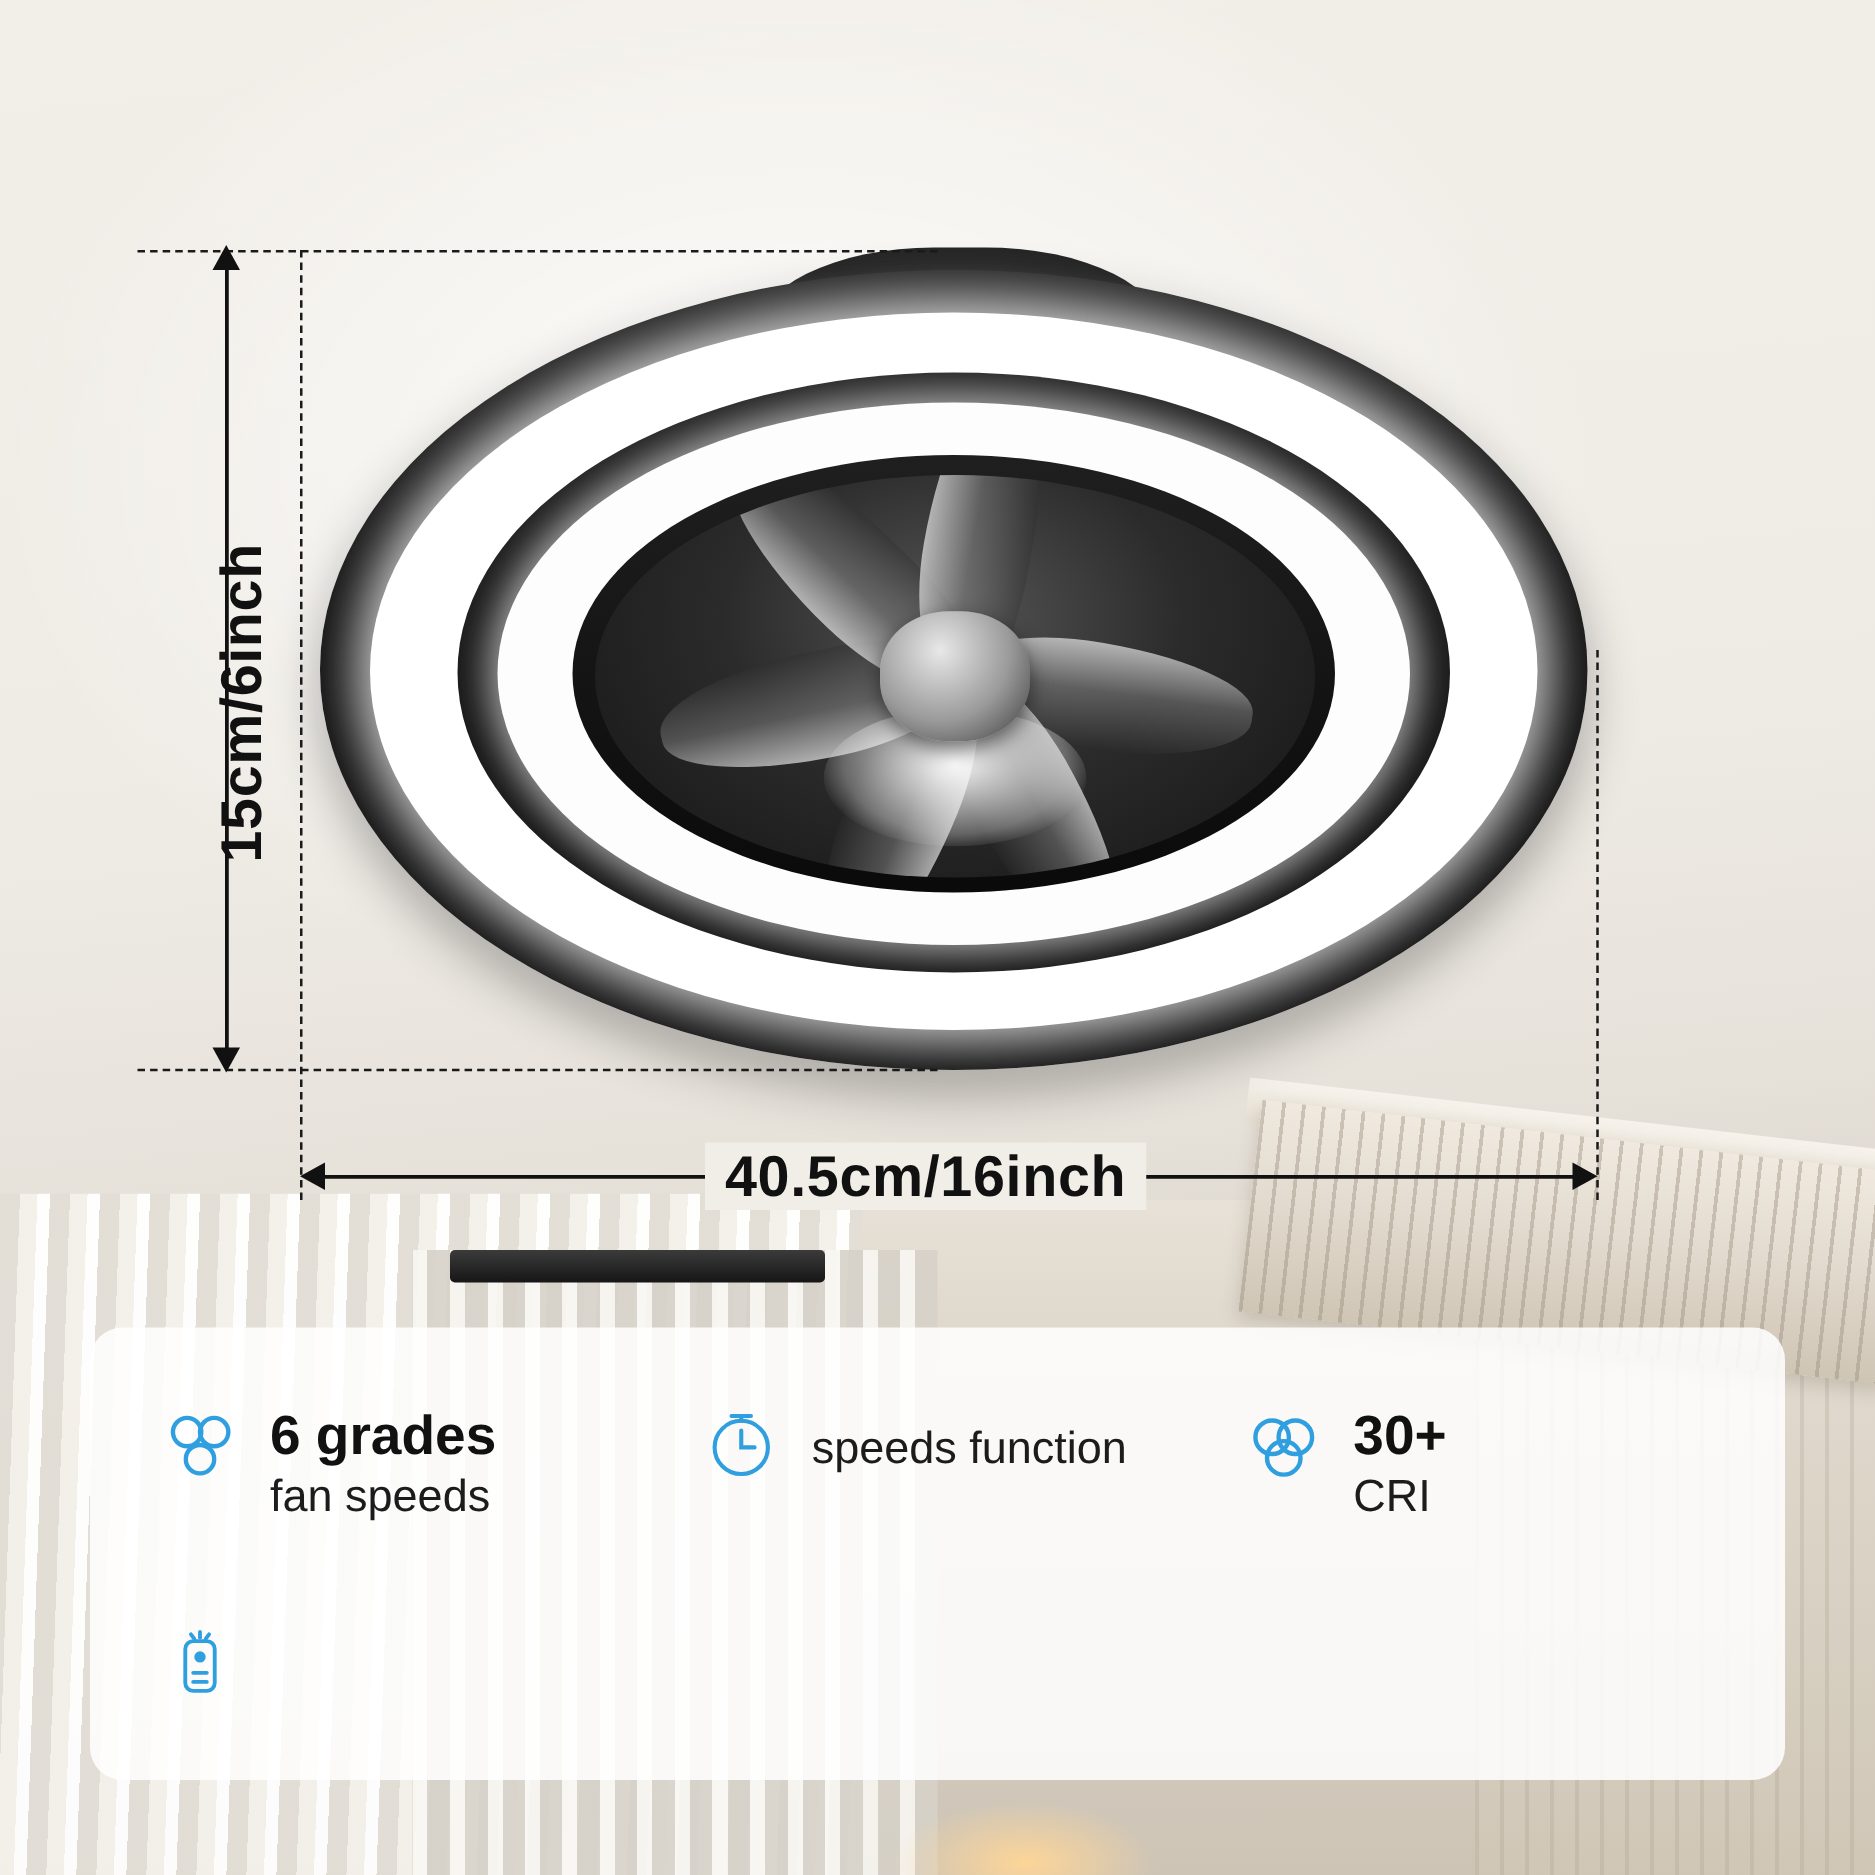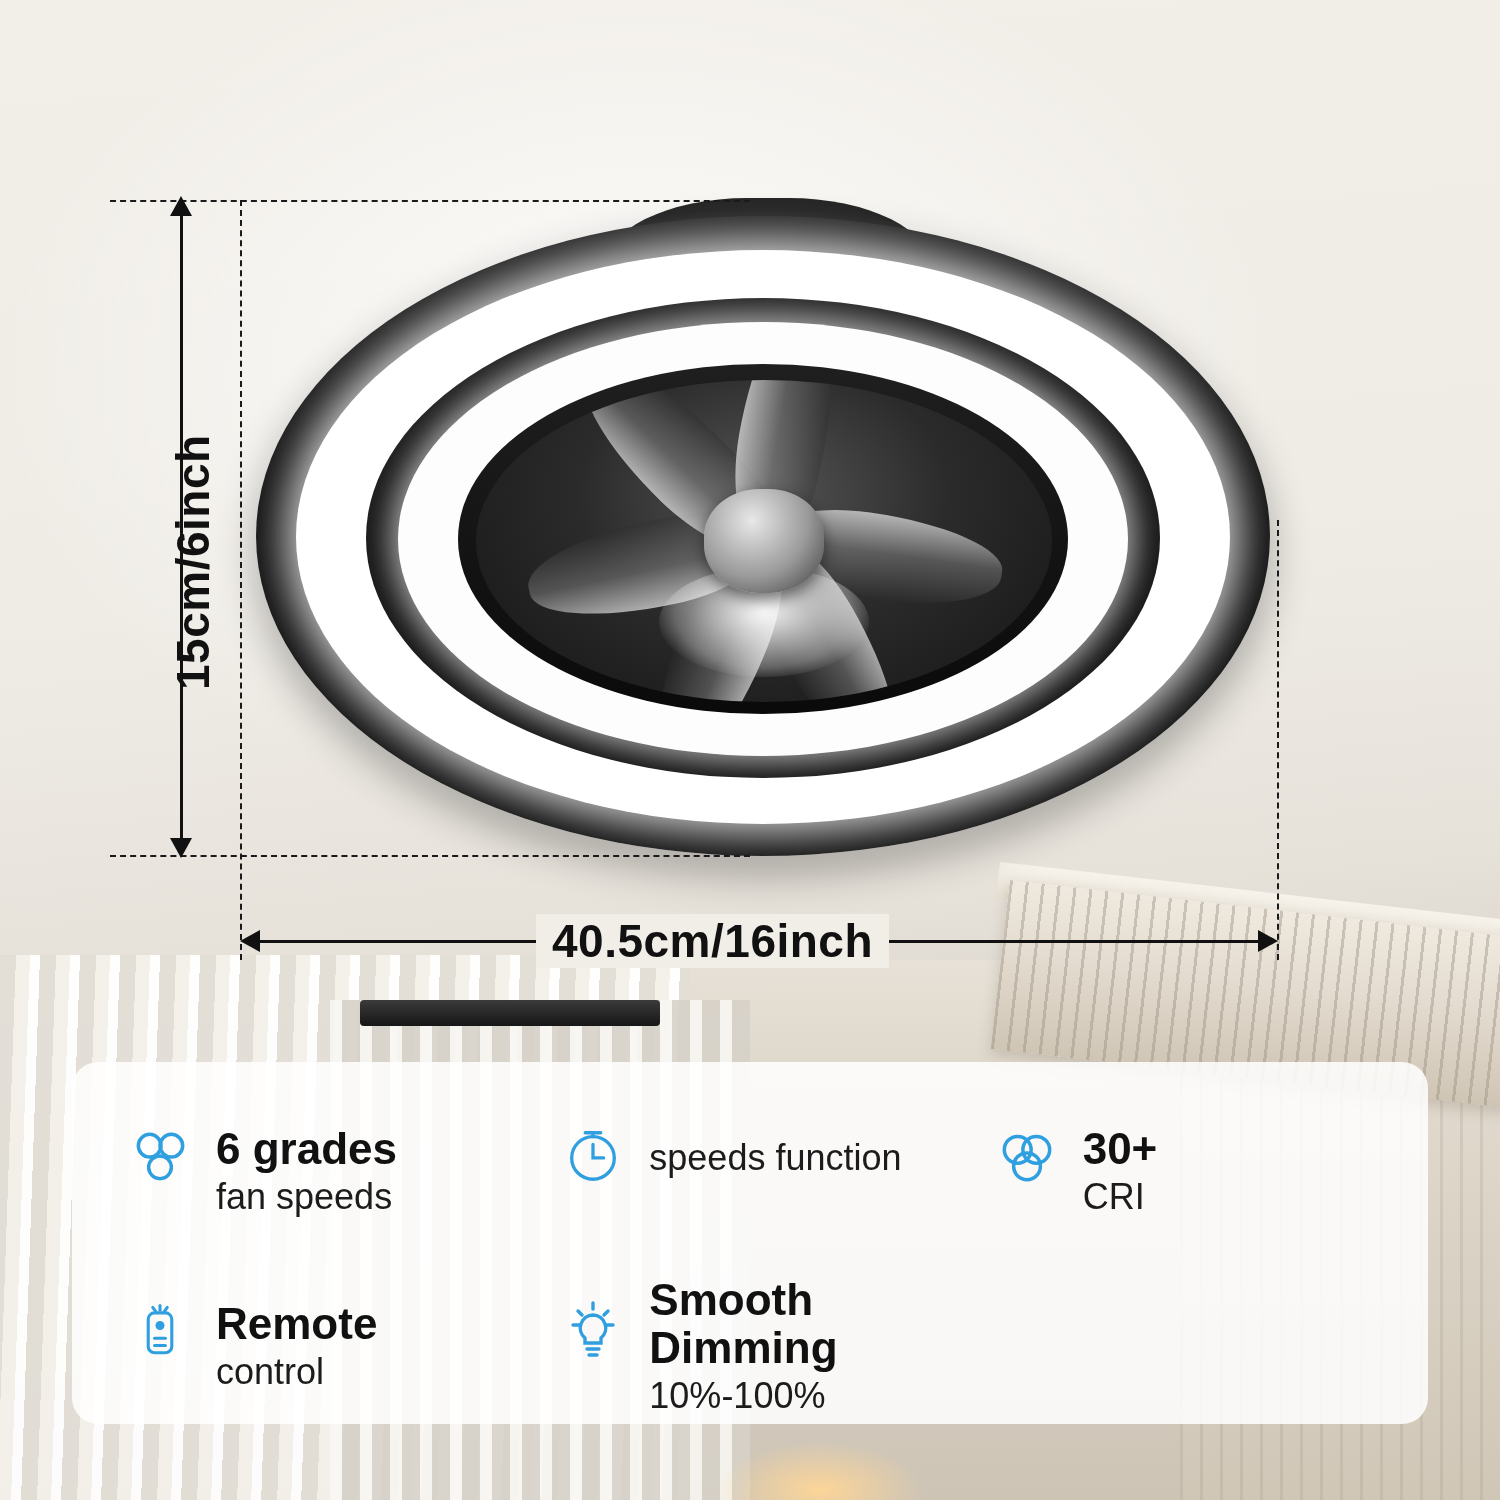"40.5cm/16inch" div.dim-label-h { left: 536px -> 564px }
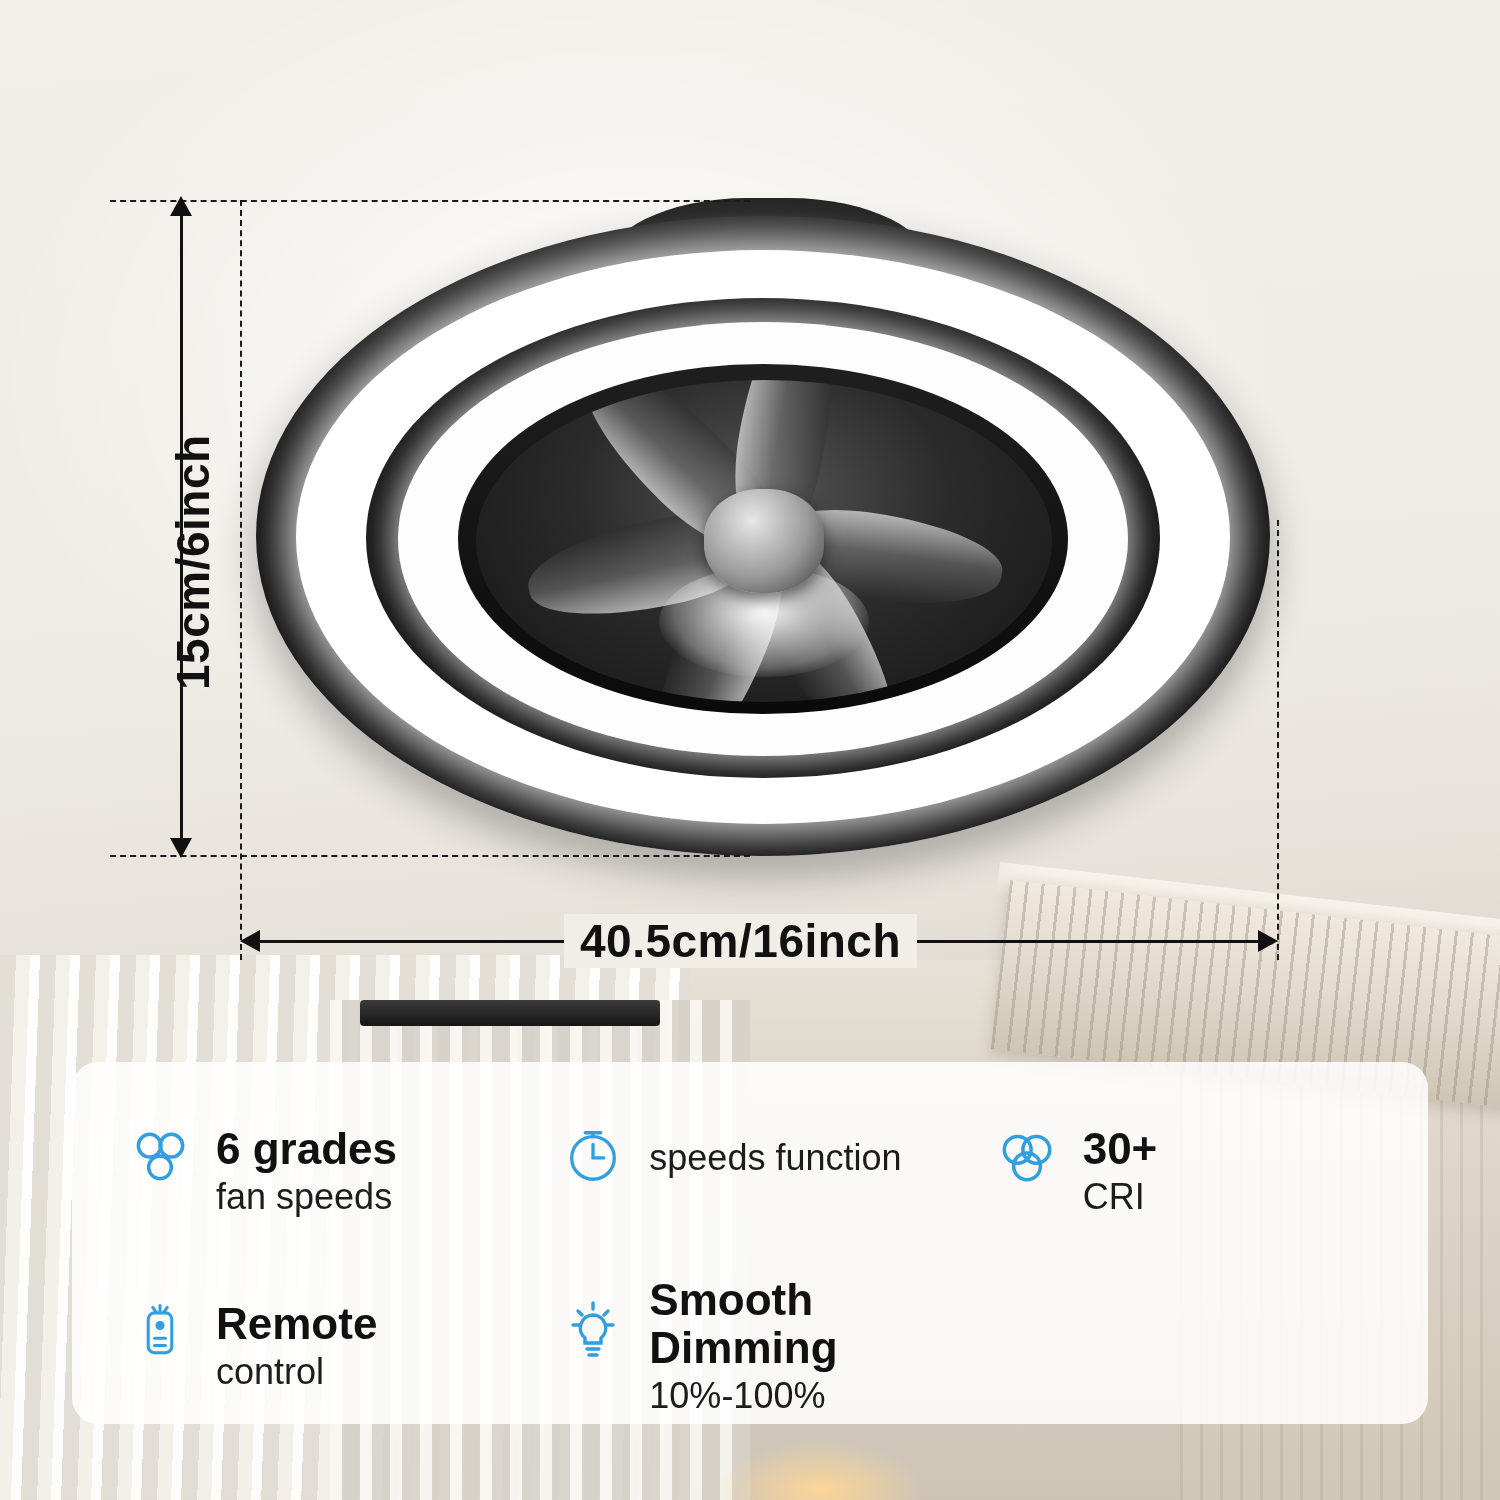"Remote" span.ftext { html: <span> <span>Remote</span> <span>control</span> </span> -> none }
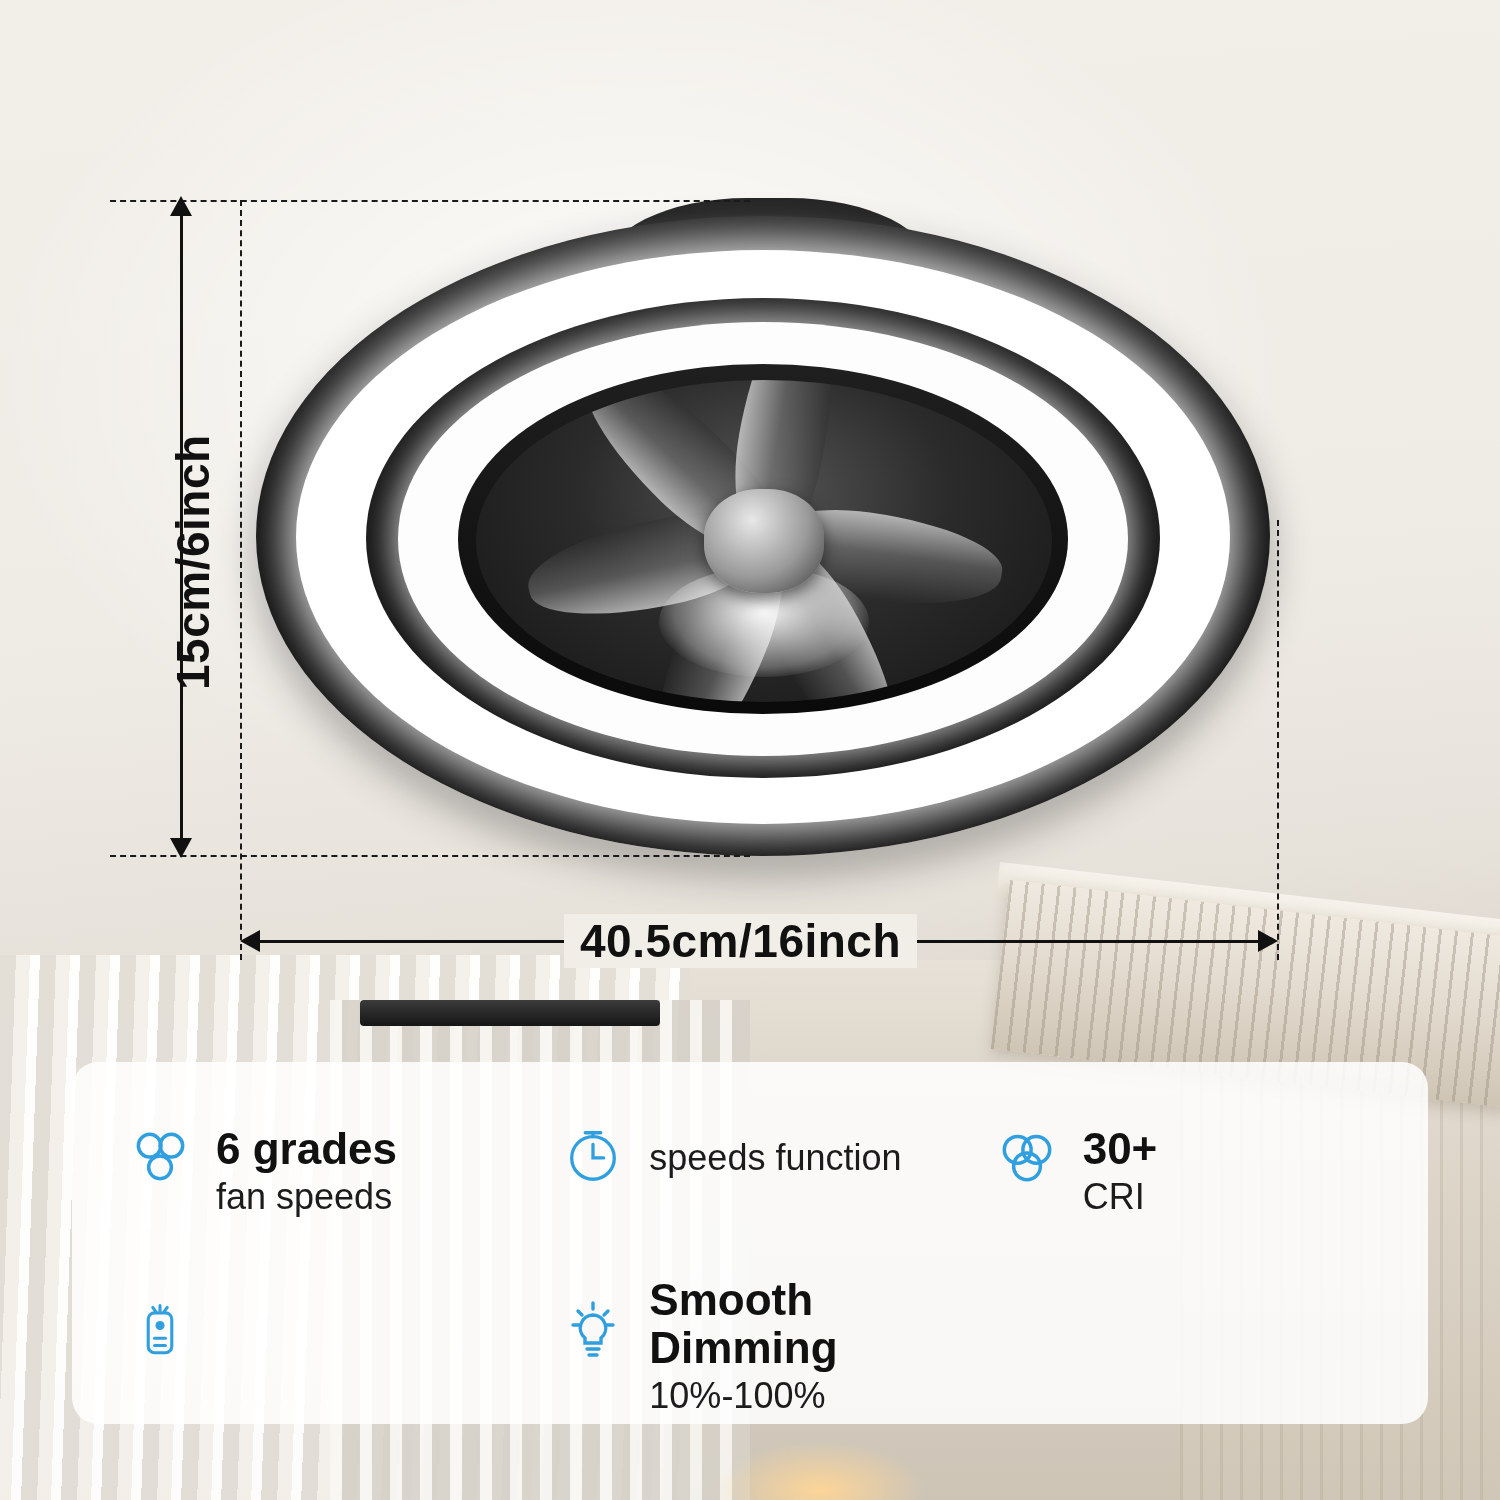"Smooth Dimming" div.feature { html: <div> <span> <svg> <path></path> <path></path> <path></path> <path></path> <path></path> <path></path> <path></path> <path></path> </svg> </span> <span> <span>Smooth Dimming</span> <span>10%-100%</span> </span> </div> -> none }
